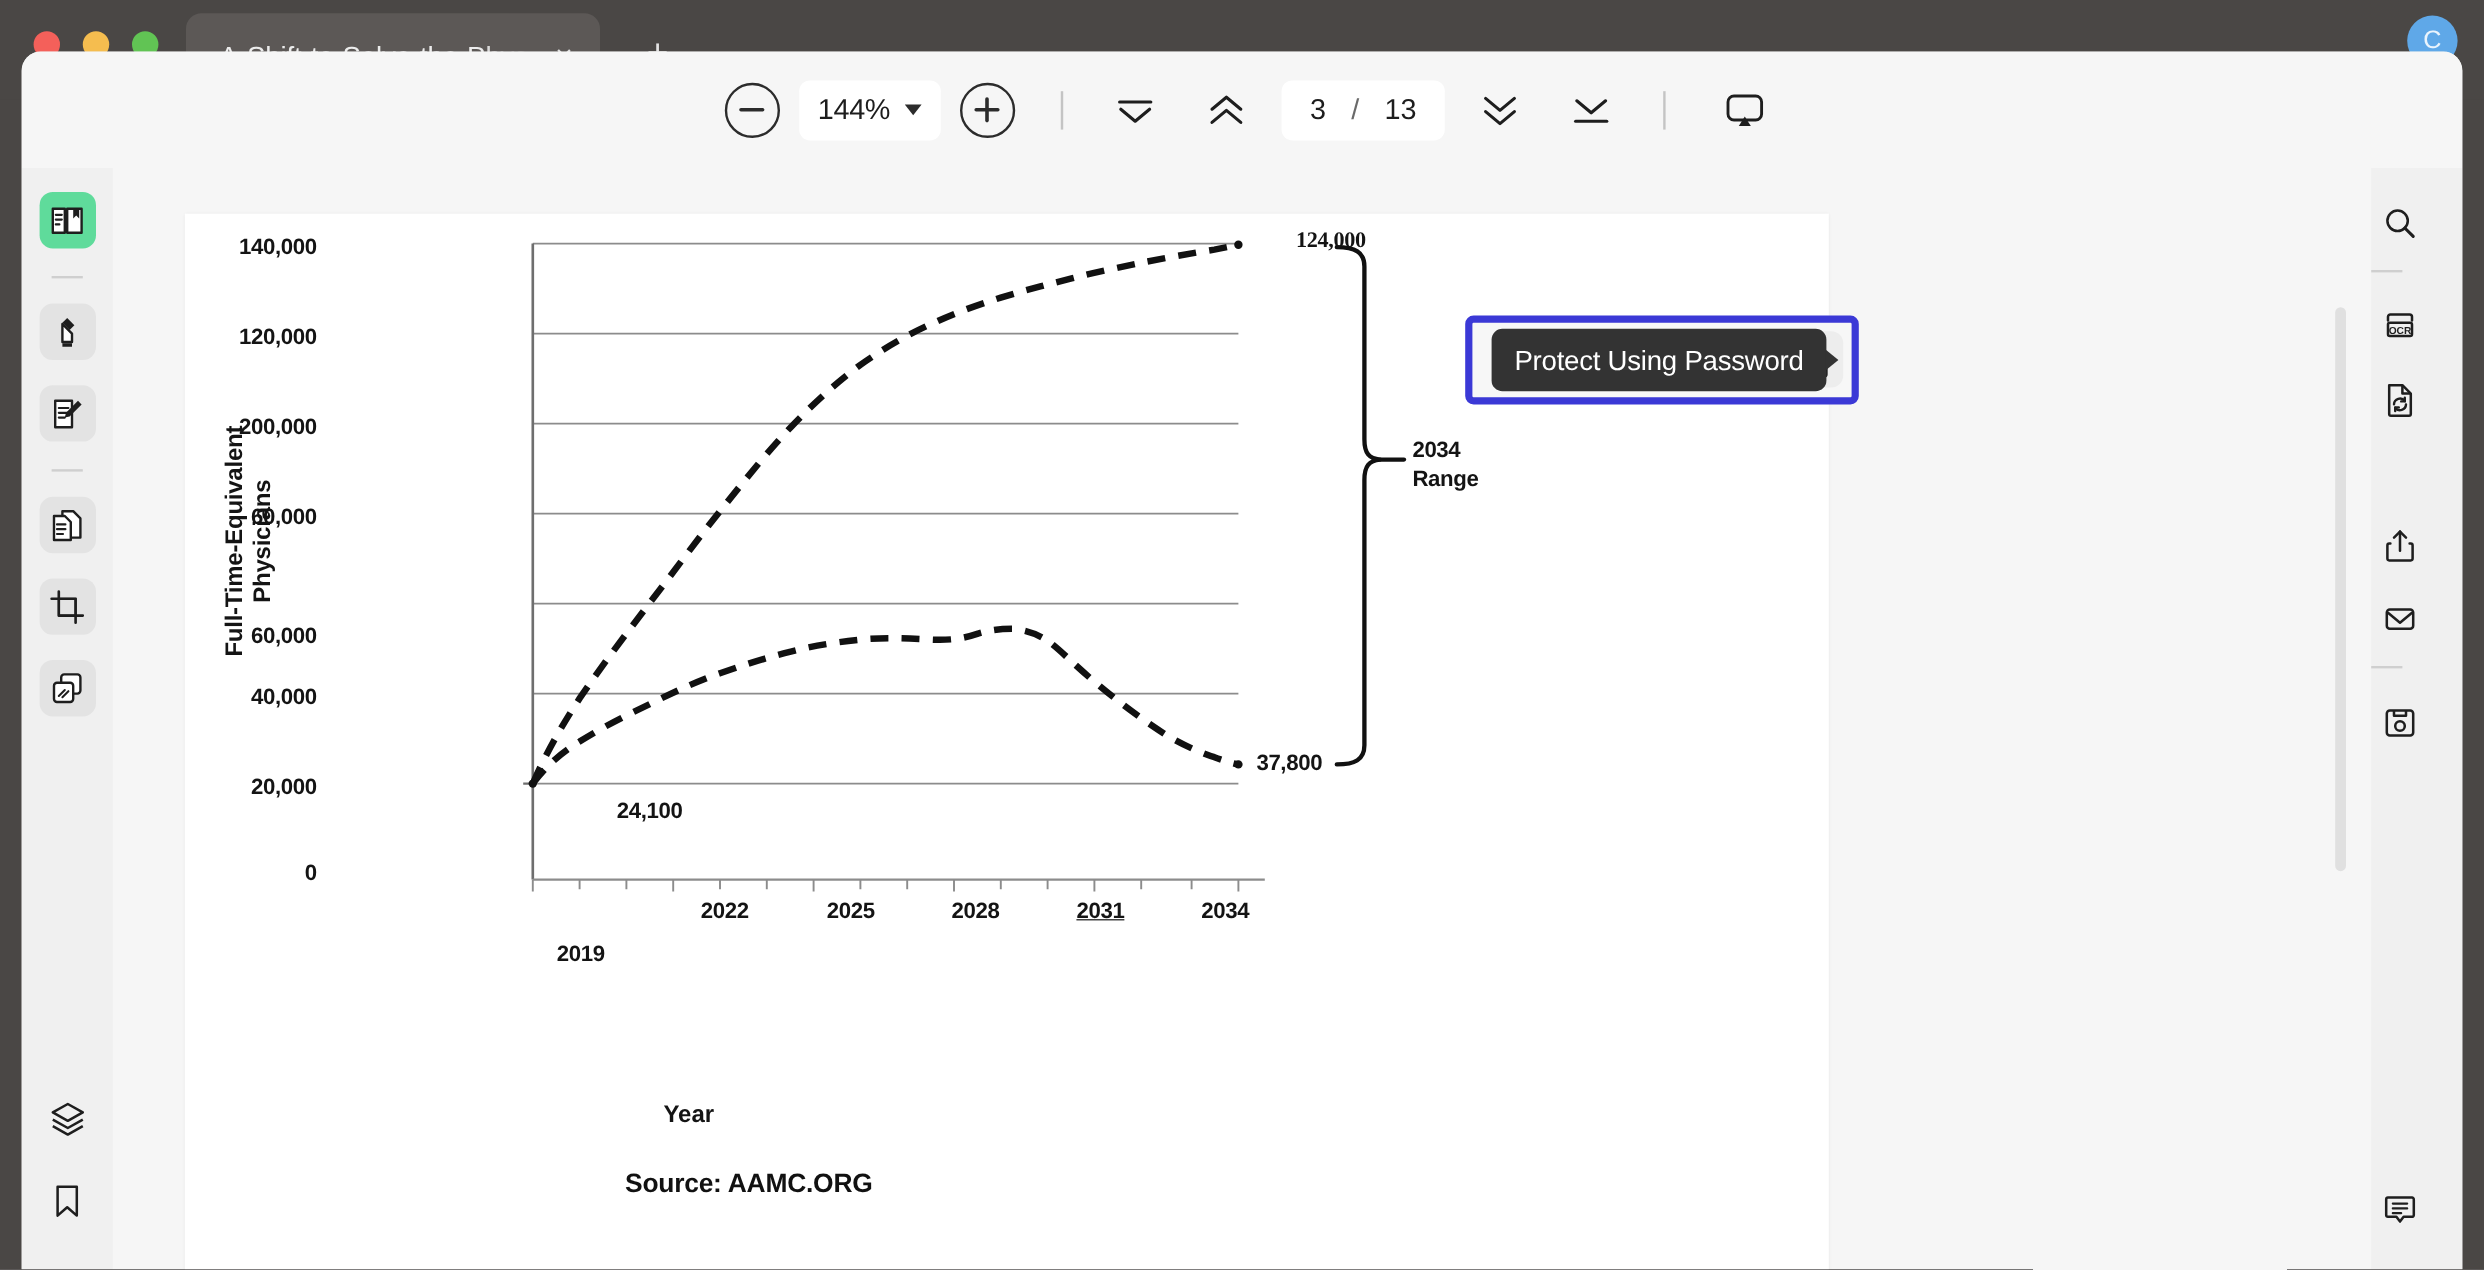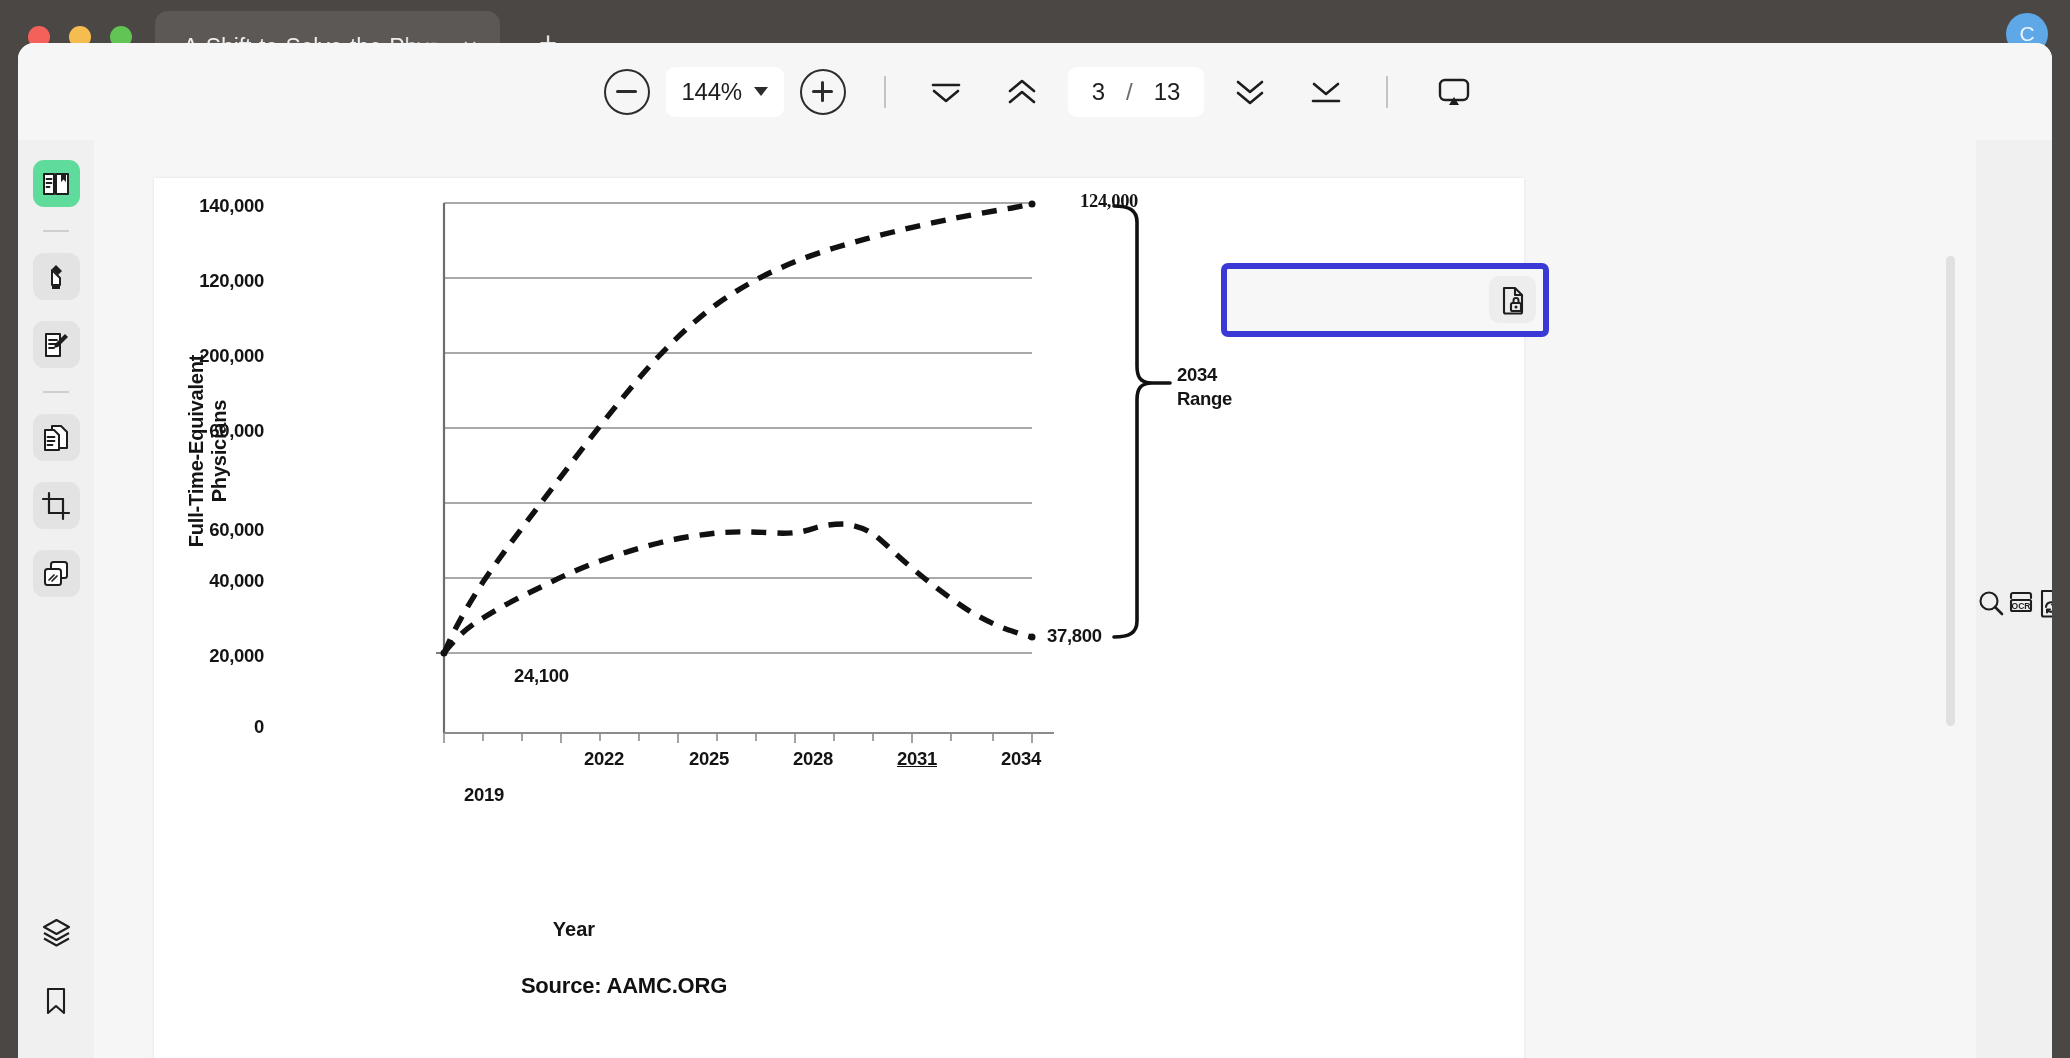"OCR" .right-rail { align-items: center -> flex-start; flex-direction: row -> column }
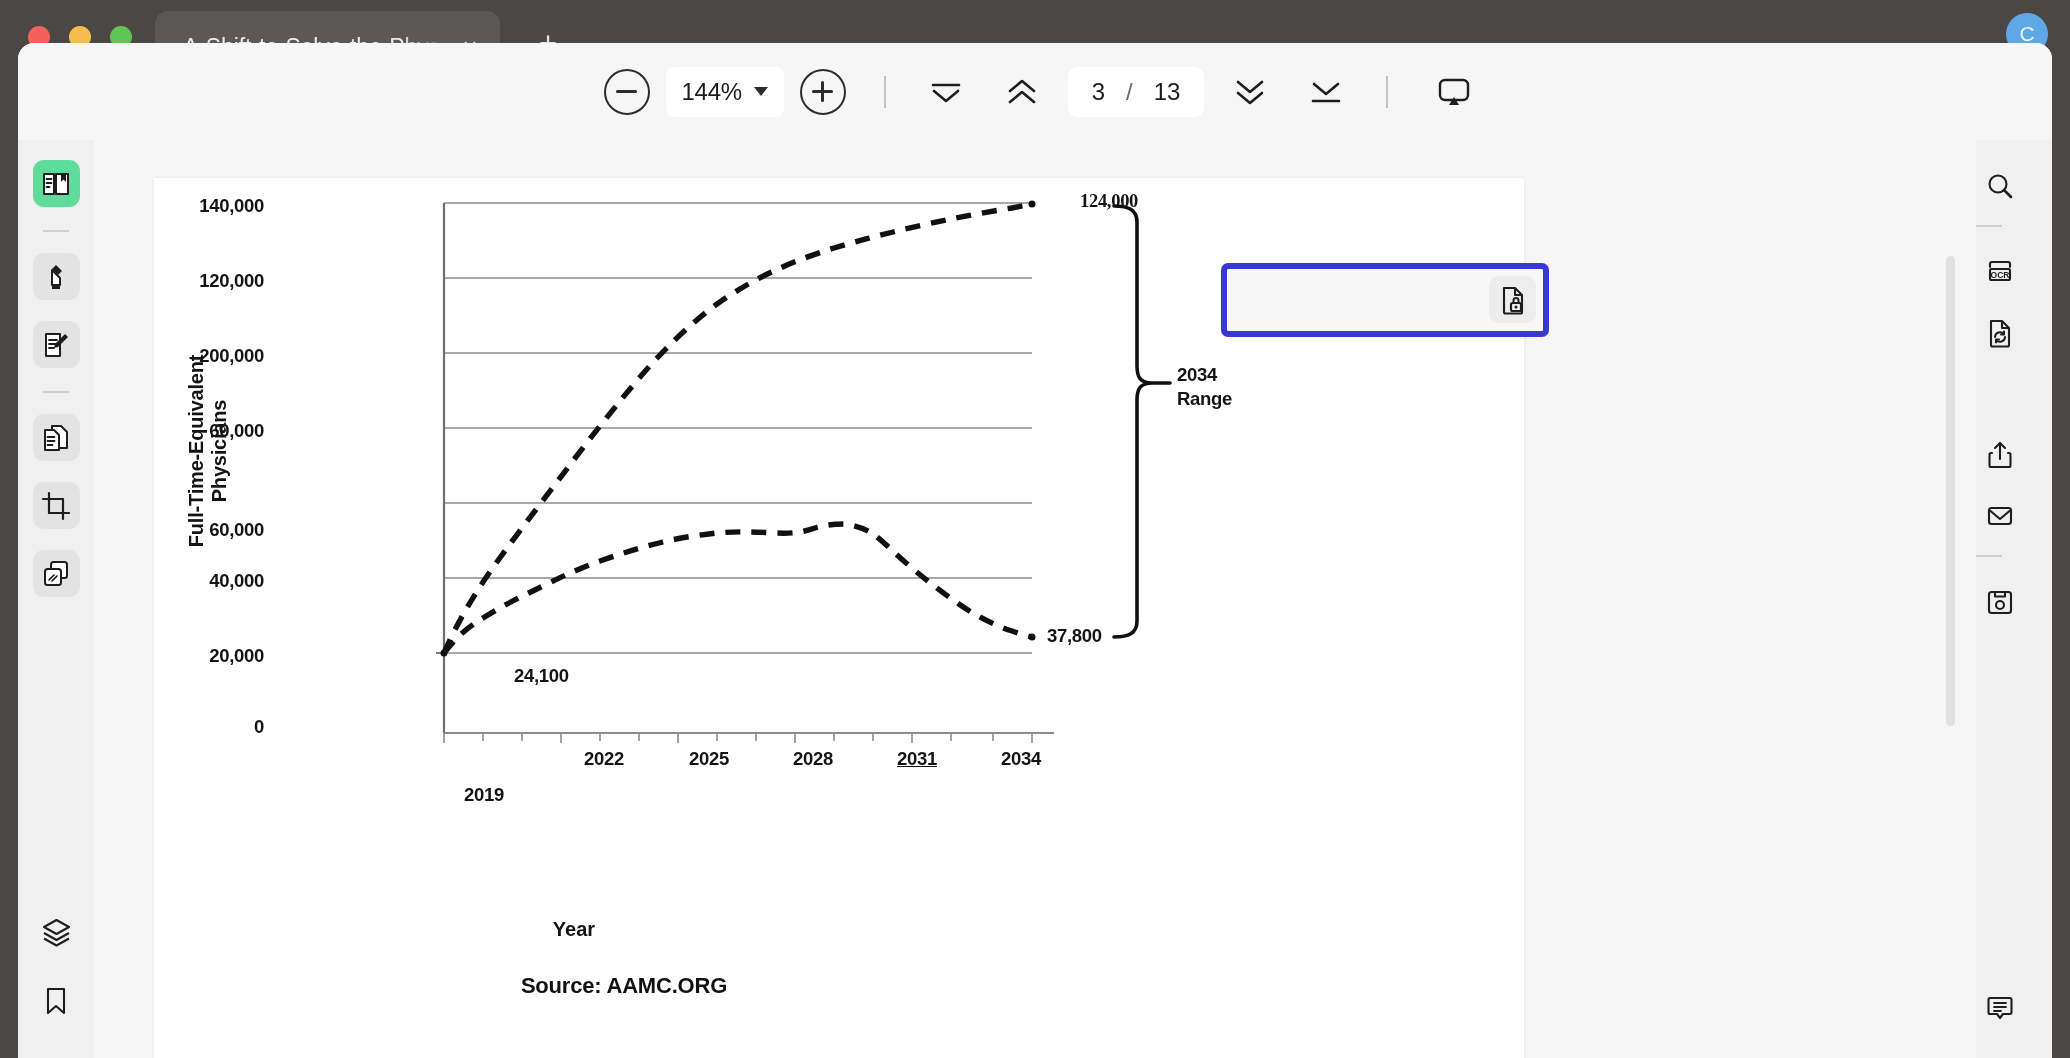"Protect Using Password" div.tooltip { html: none -> <div> <span>Protect Using Password</span> <span></span> </div> }
